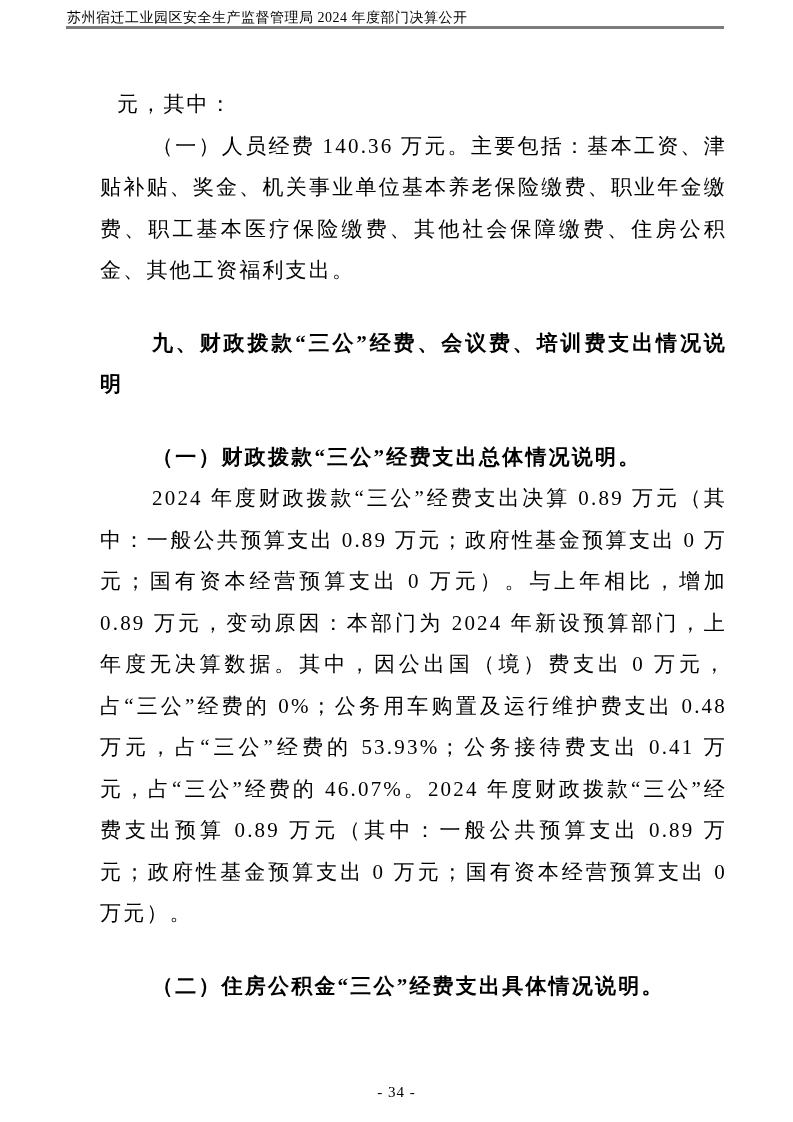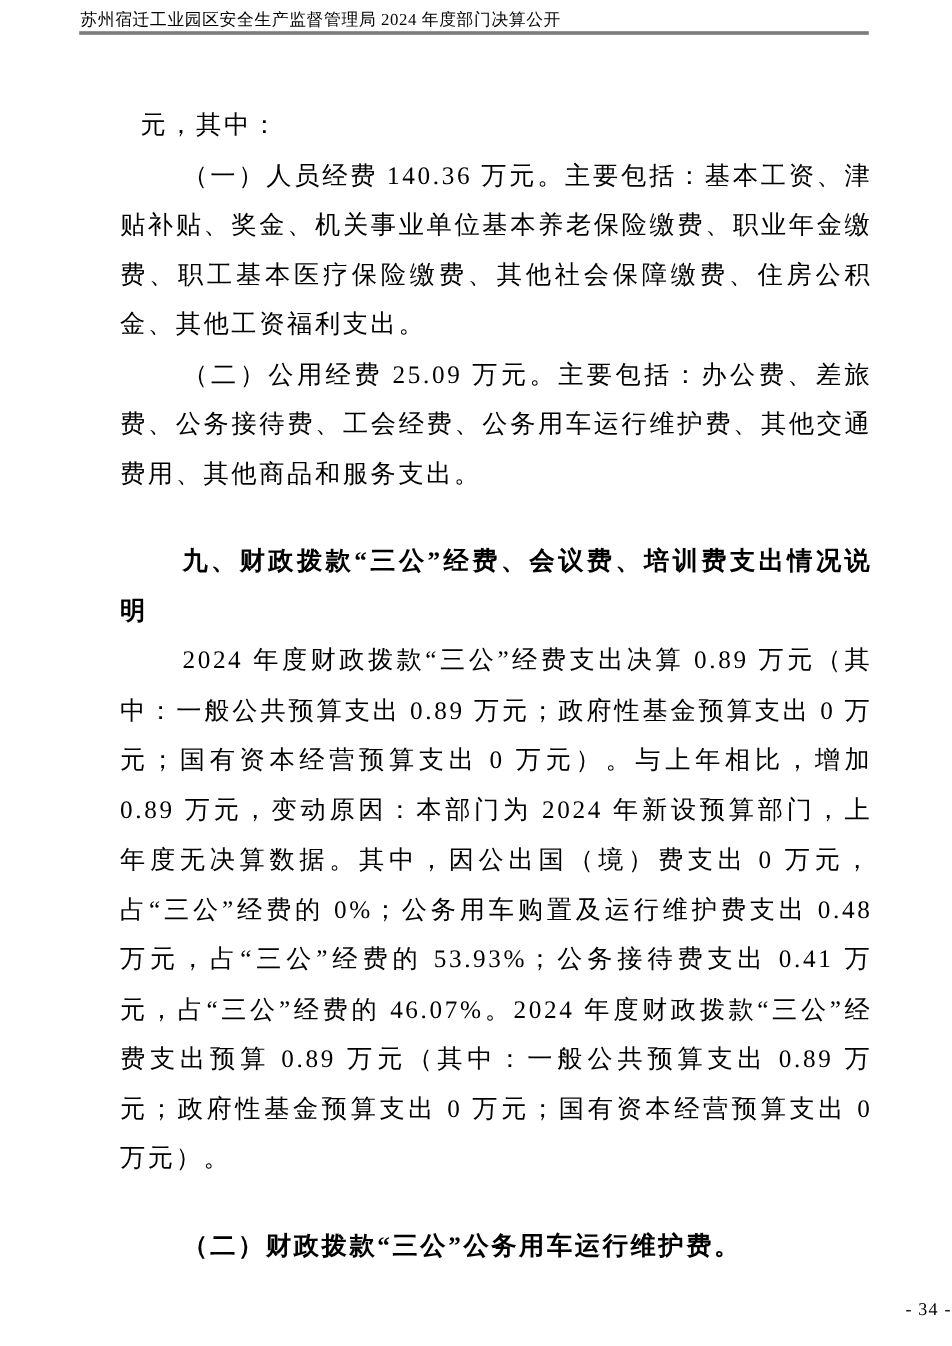"（二）公用经费 25.09" p.normal { html: <p>（二）公用经费 25.09 万元。主要包括：办公费、差旅费、公务接待费、工会经费、公务用车运行维护费、其他交通费用、其他商品和服务支出。</p> -> none }
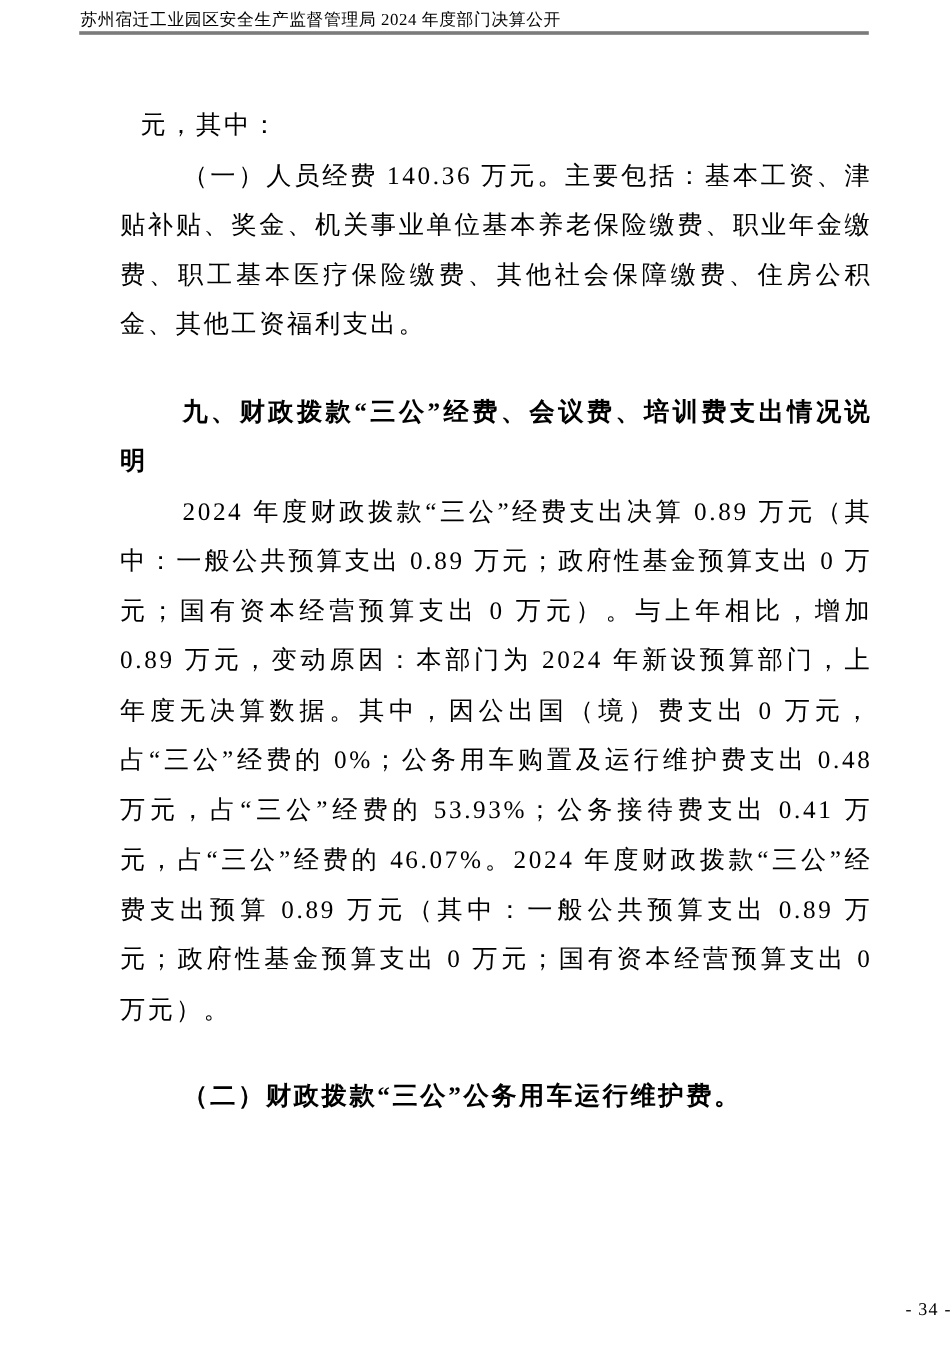"（一）财政拨款“三公”经费支出总体情况说明。" p.heading2 { html: none -> <p>（一）财政拨款“三公”经费支出总体情况说明。</p> }
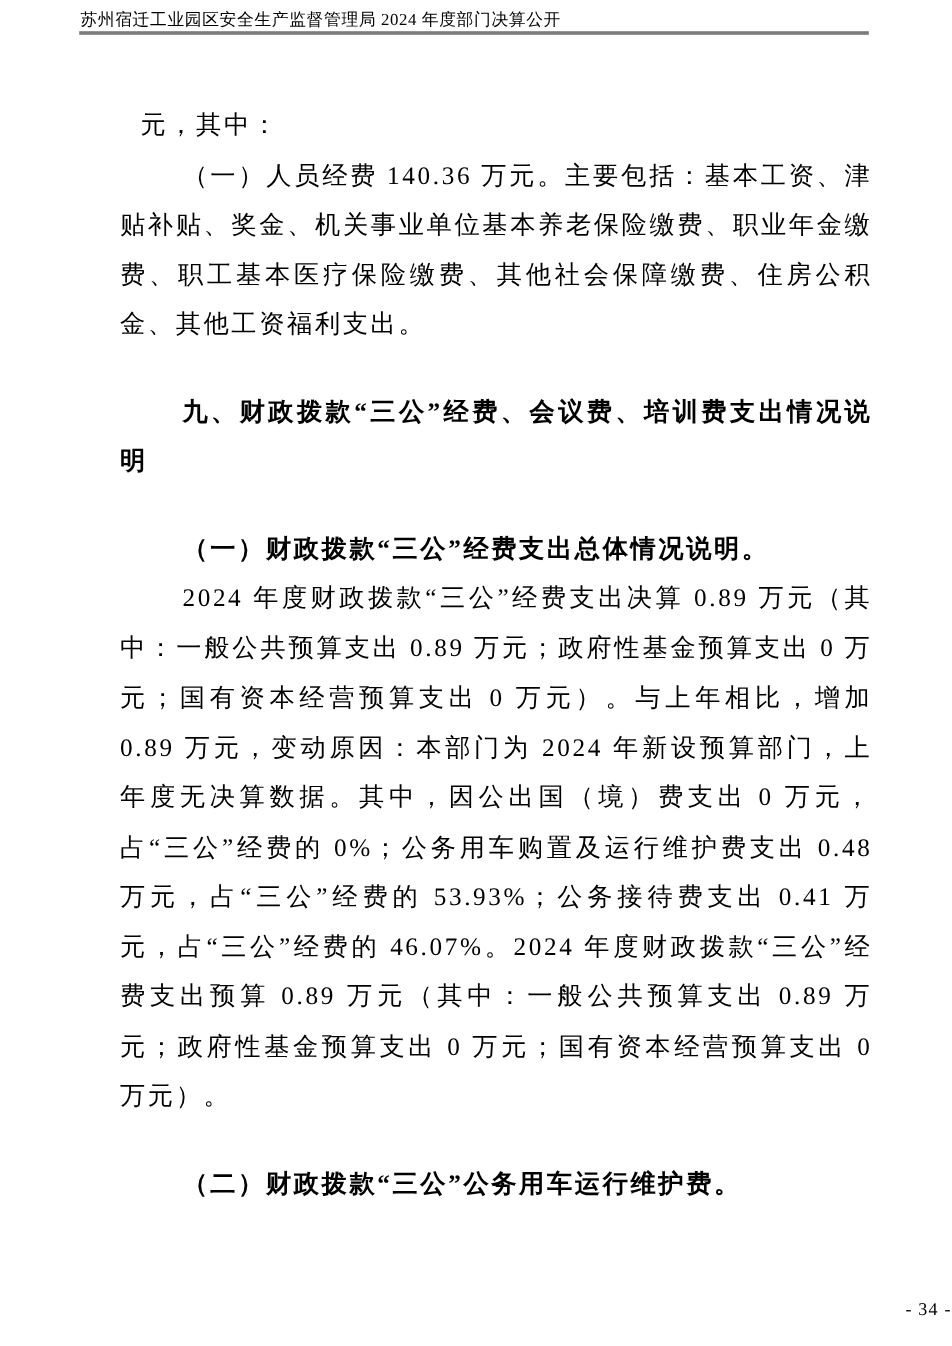"（二）财政拨款“三公”公务用车运行维护费。" p.heading2 { text: 财政拨款“三公”公务用车运行维护费 -> 住房公积金“三公”经费支出具体情况说明 }
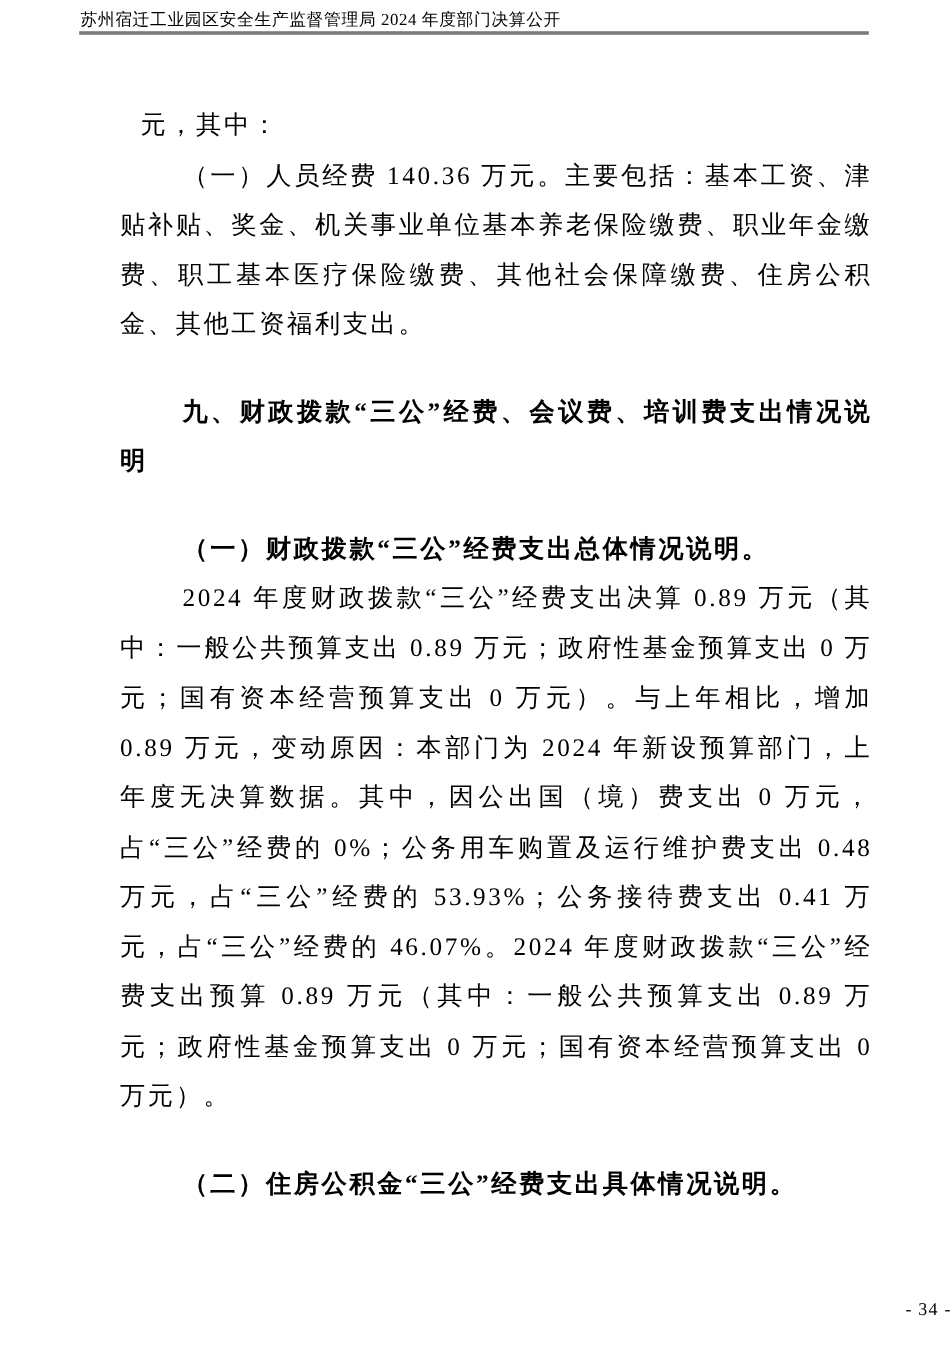"- 34 -" .footer-pagenum { text-align: right -> center }
